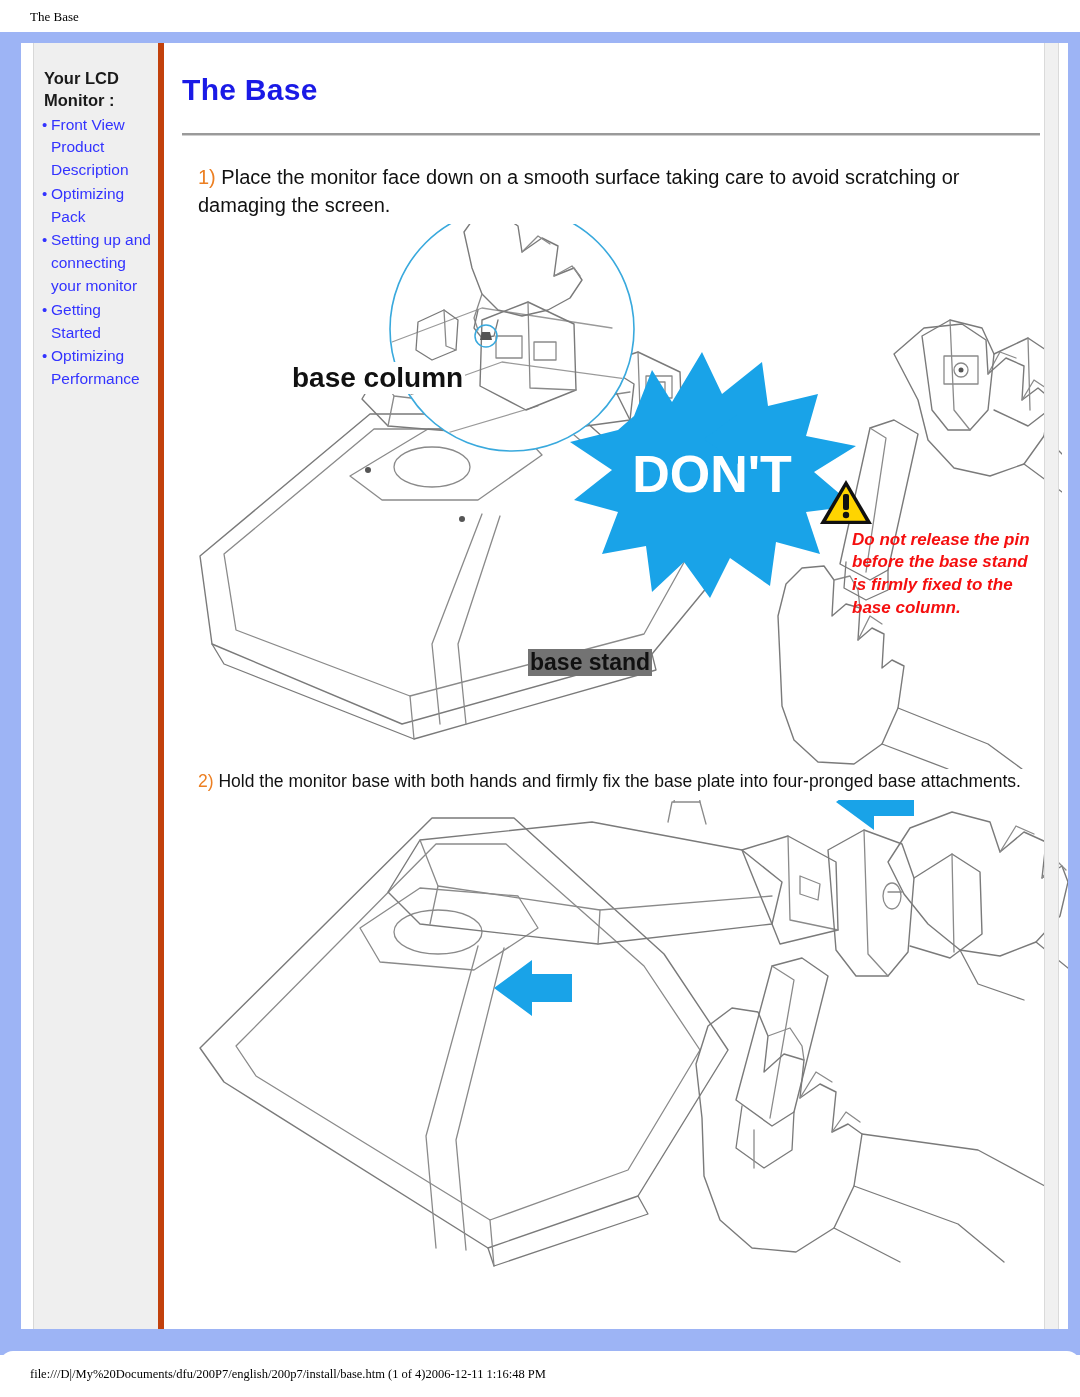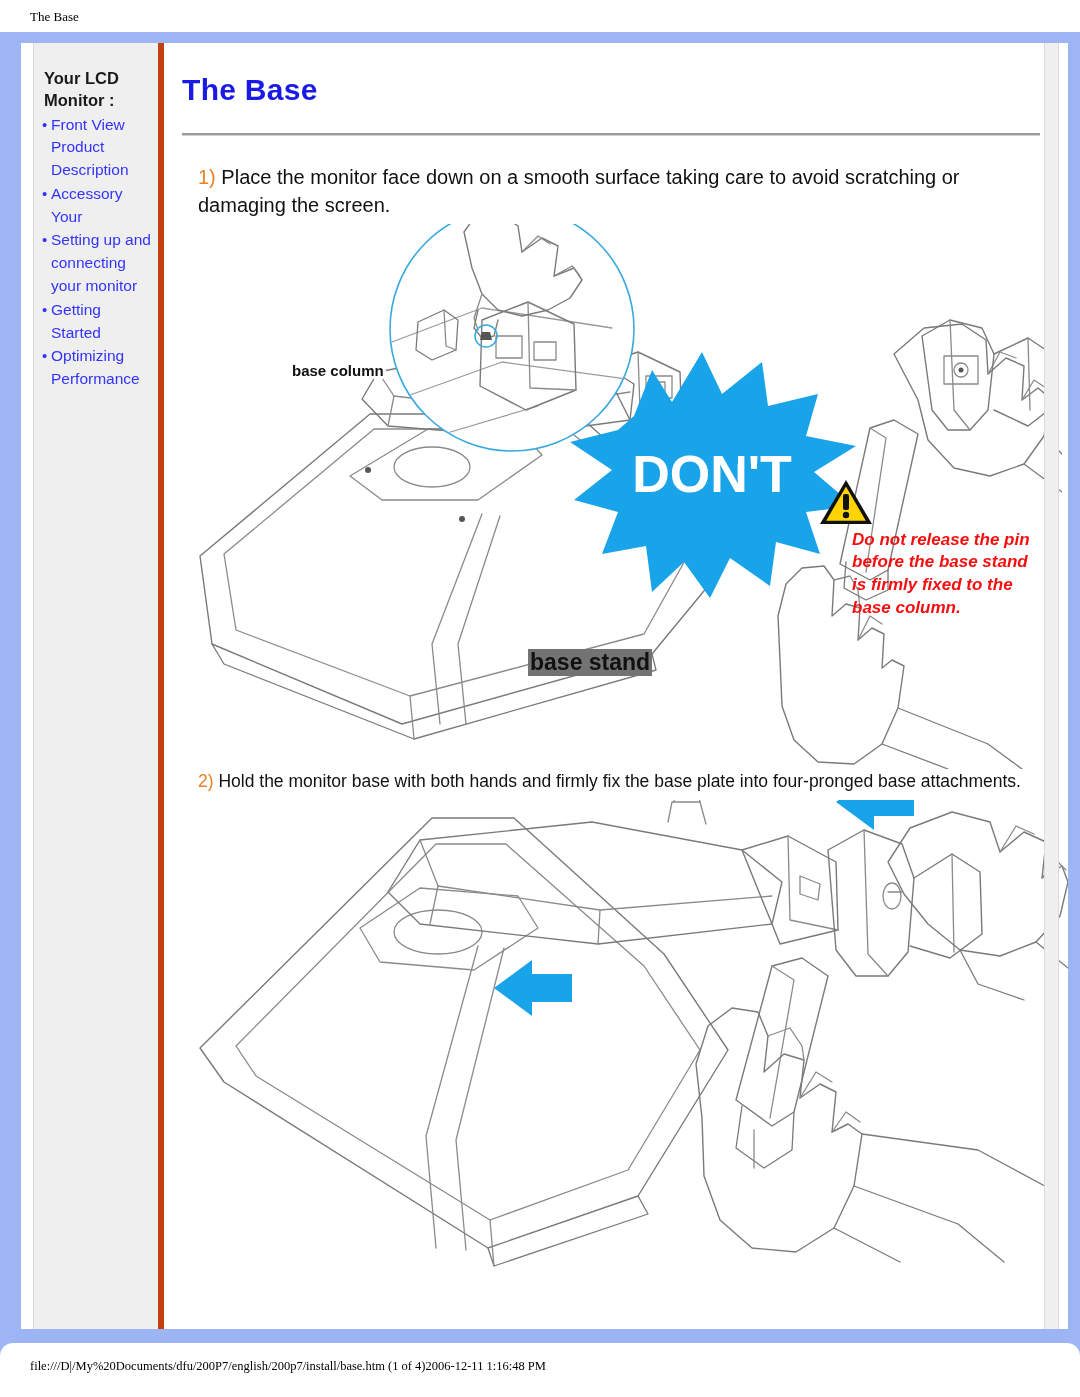"Accessory Your" span { text: Accessory Your -> Optimizing Pack }
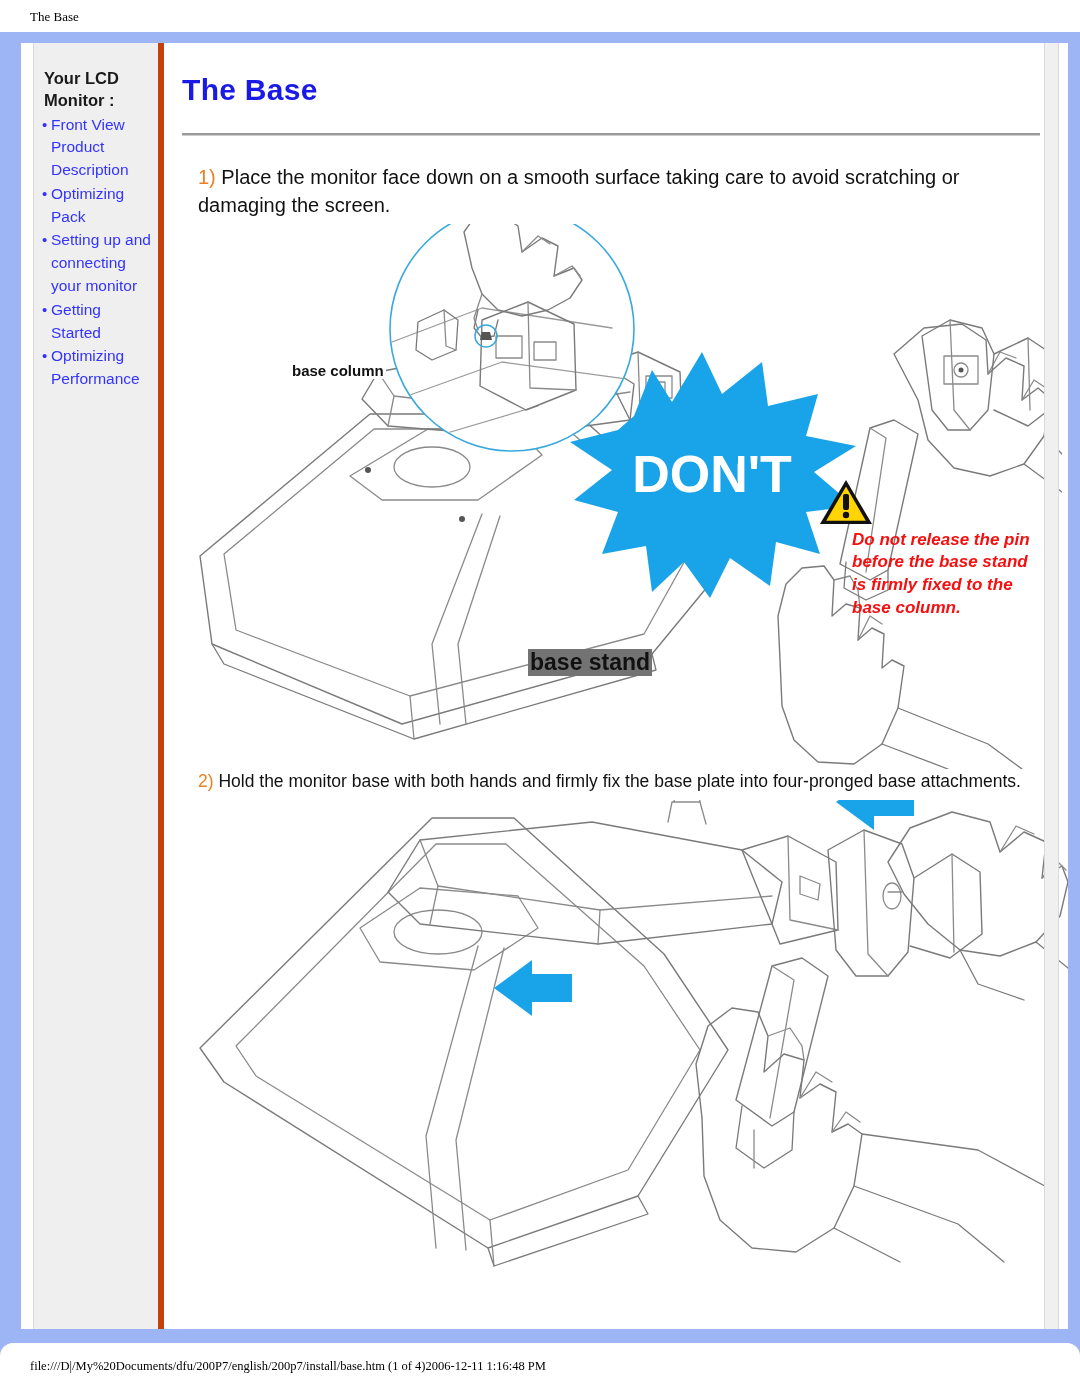"base column" div { font-size: 15px -> 28px }
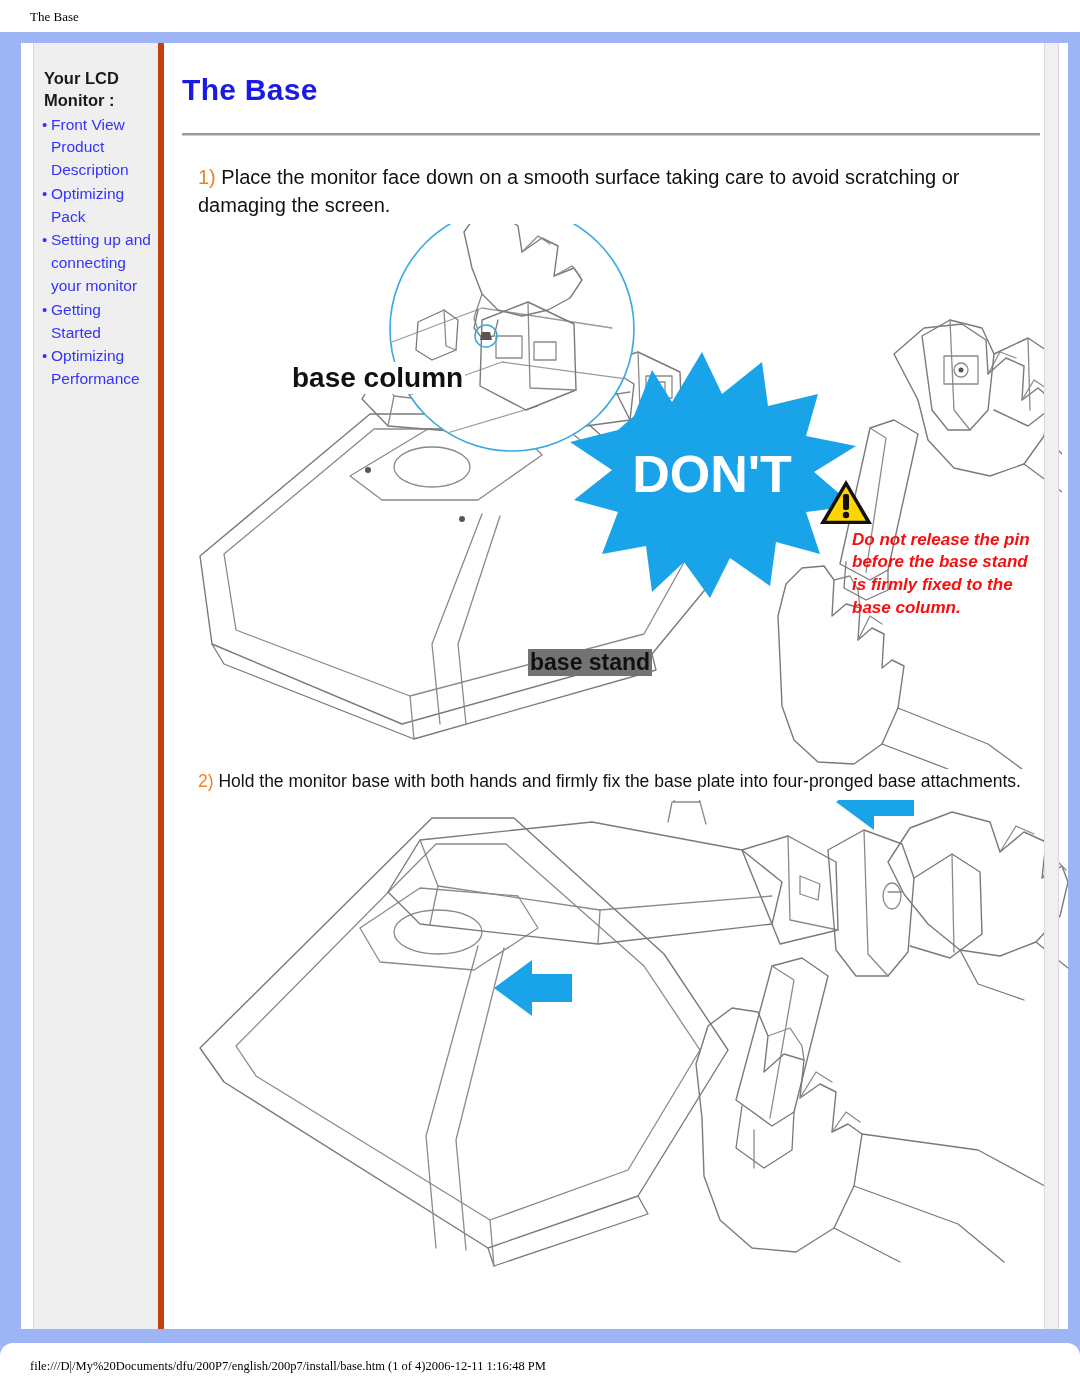"file:///D|/My%20Documents/dfu/200P7/engl" .print-footer { bottom: 12px -> 4px }
